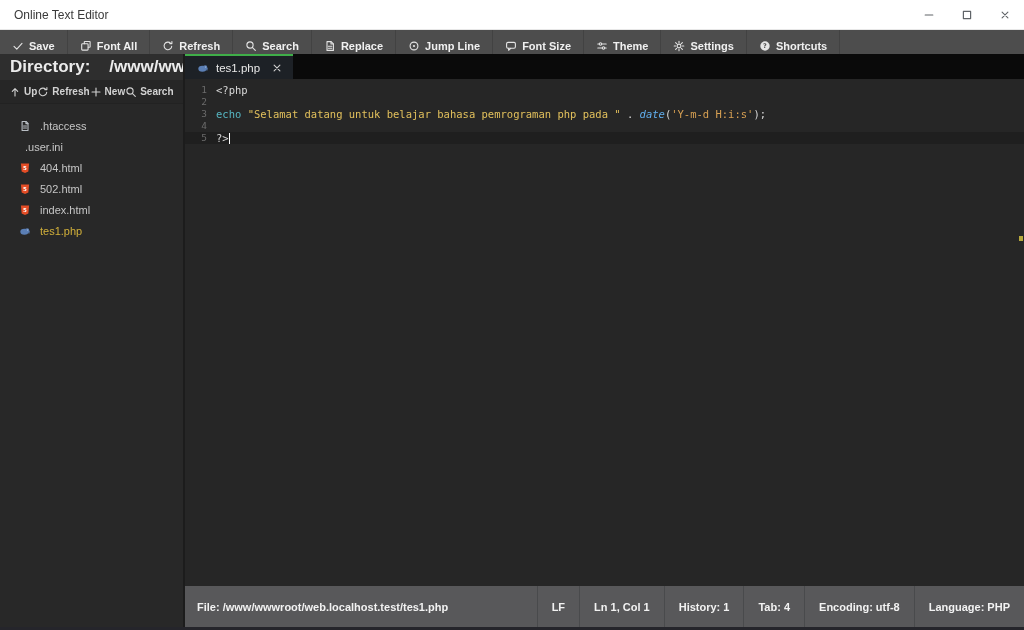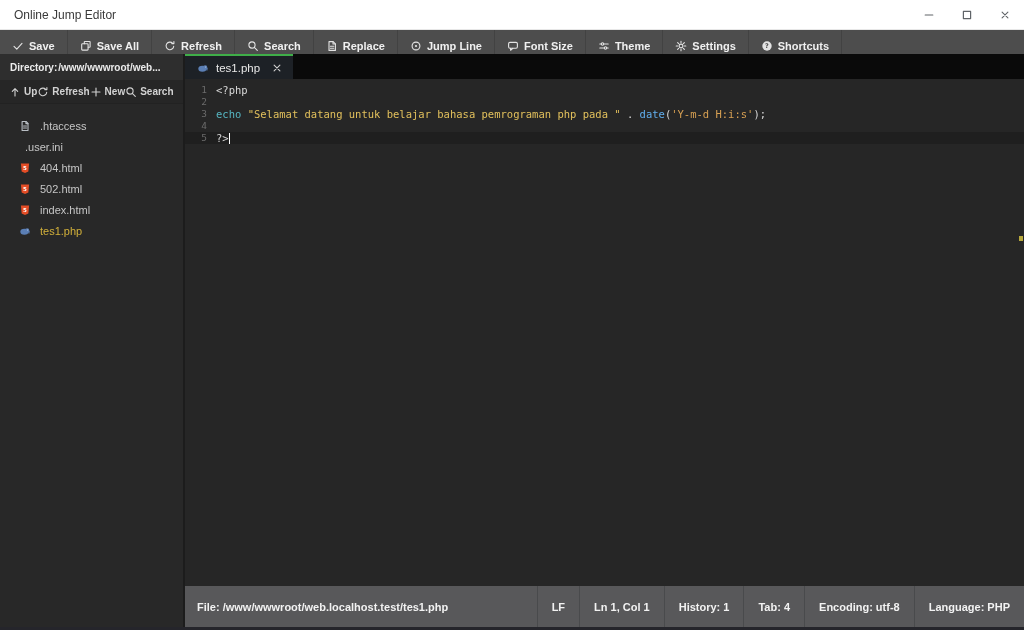"Online Jump Editor" span.title { text: Jump -> Text }
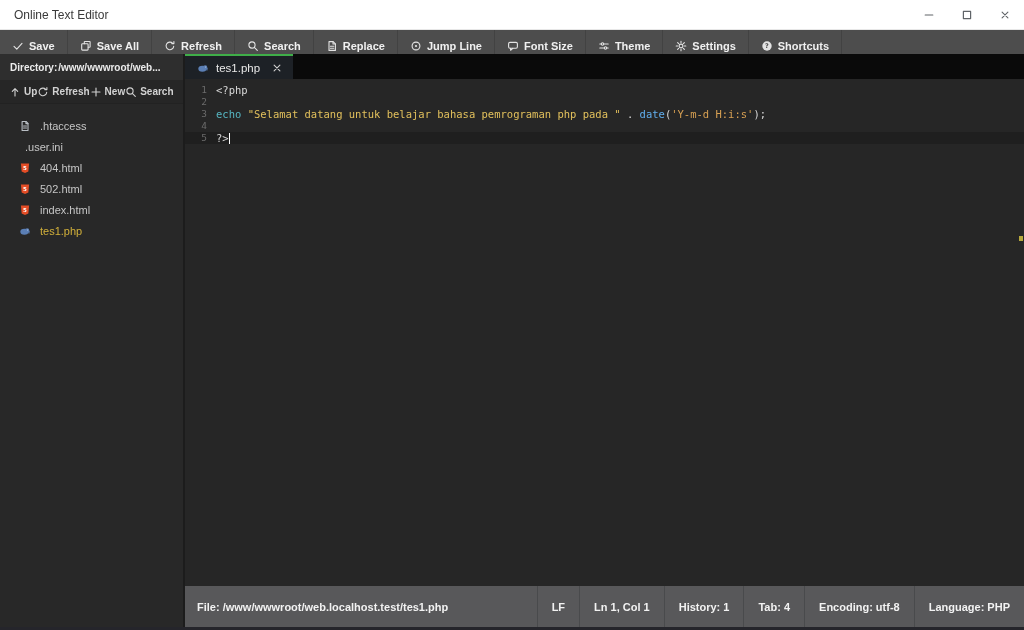"Save All" span { text: Save -> Font }
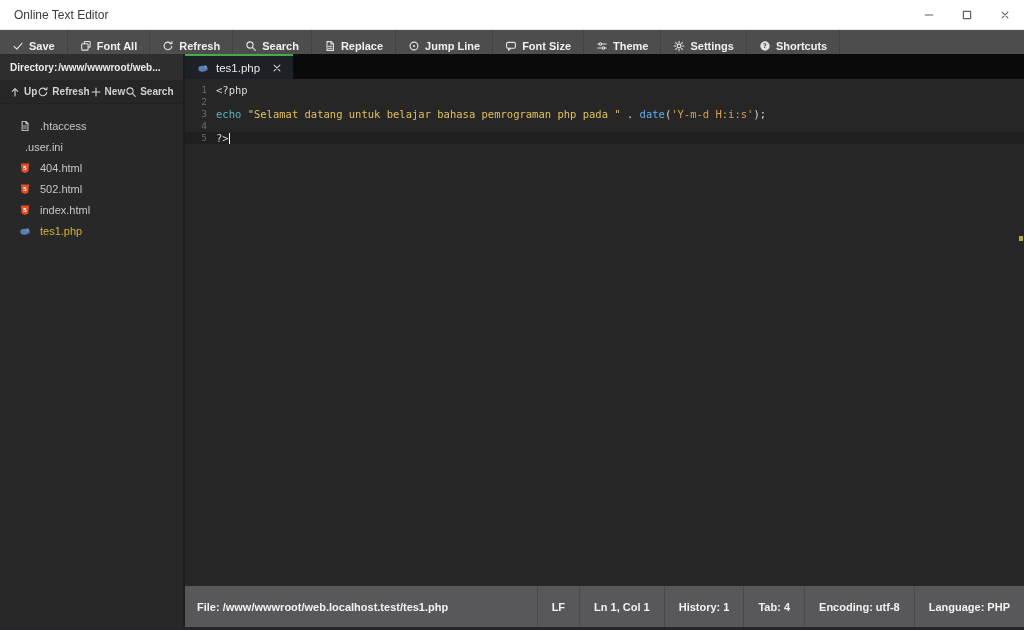"Directory:" .dir-header { font-size: 10px -> 17px; gap: 1px -> 19px }
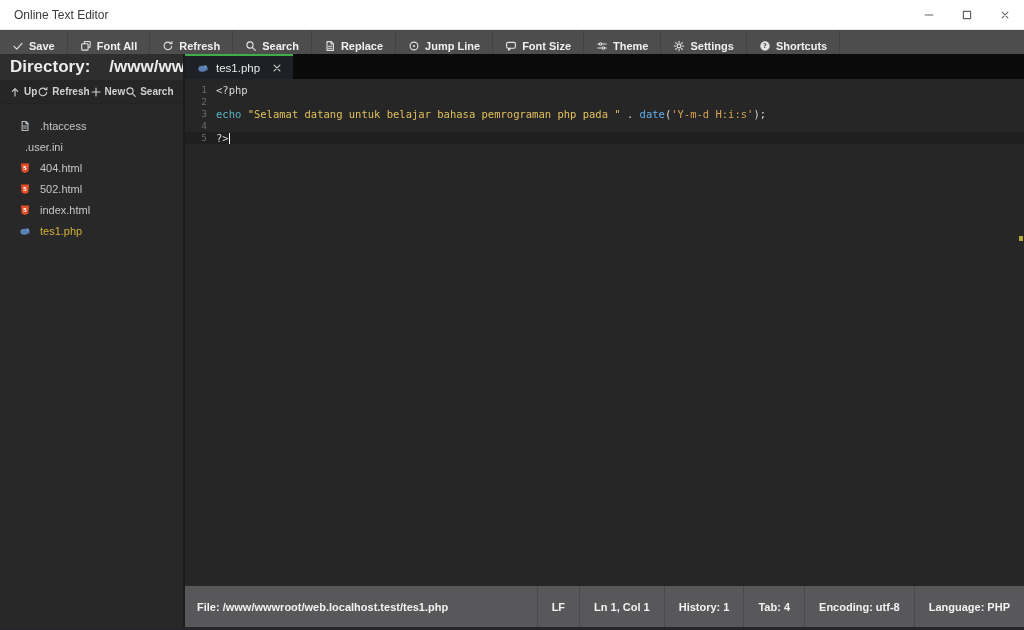"date" .c-fn { font-style: none -> italic }
